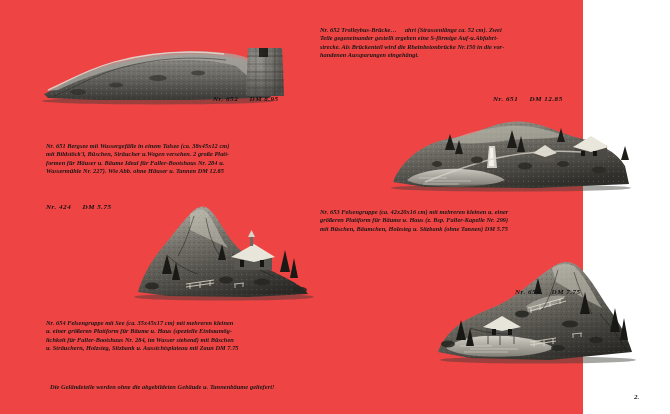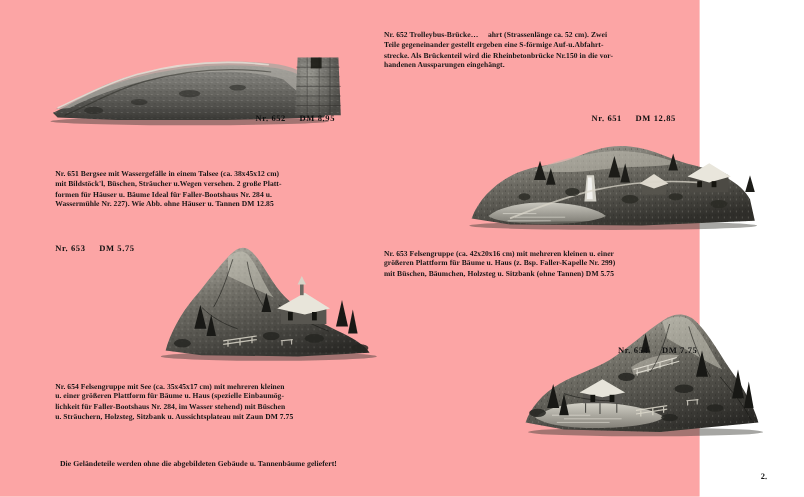"Nr. 652 DM 8.95" #page { background: #fca5a5 -> #ef4444; font-style: none -> italic }
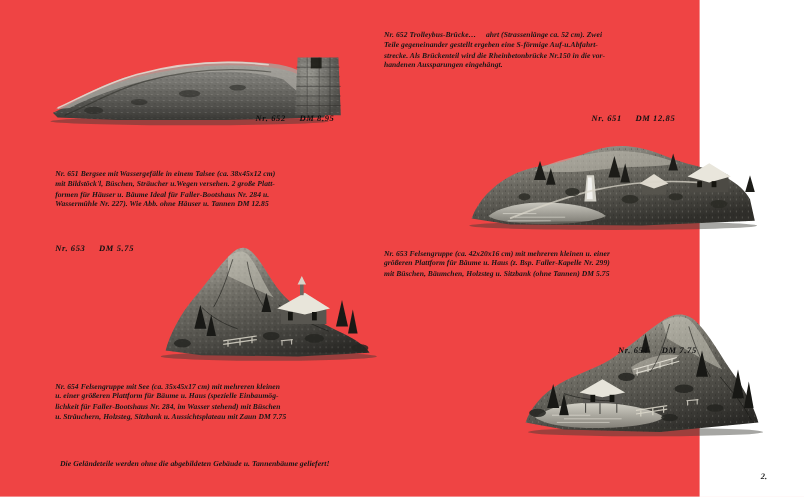"Nr. 653 DM 5.75" div.caption { text: 653 -> 424 }
